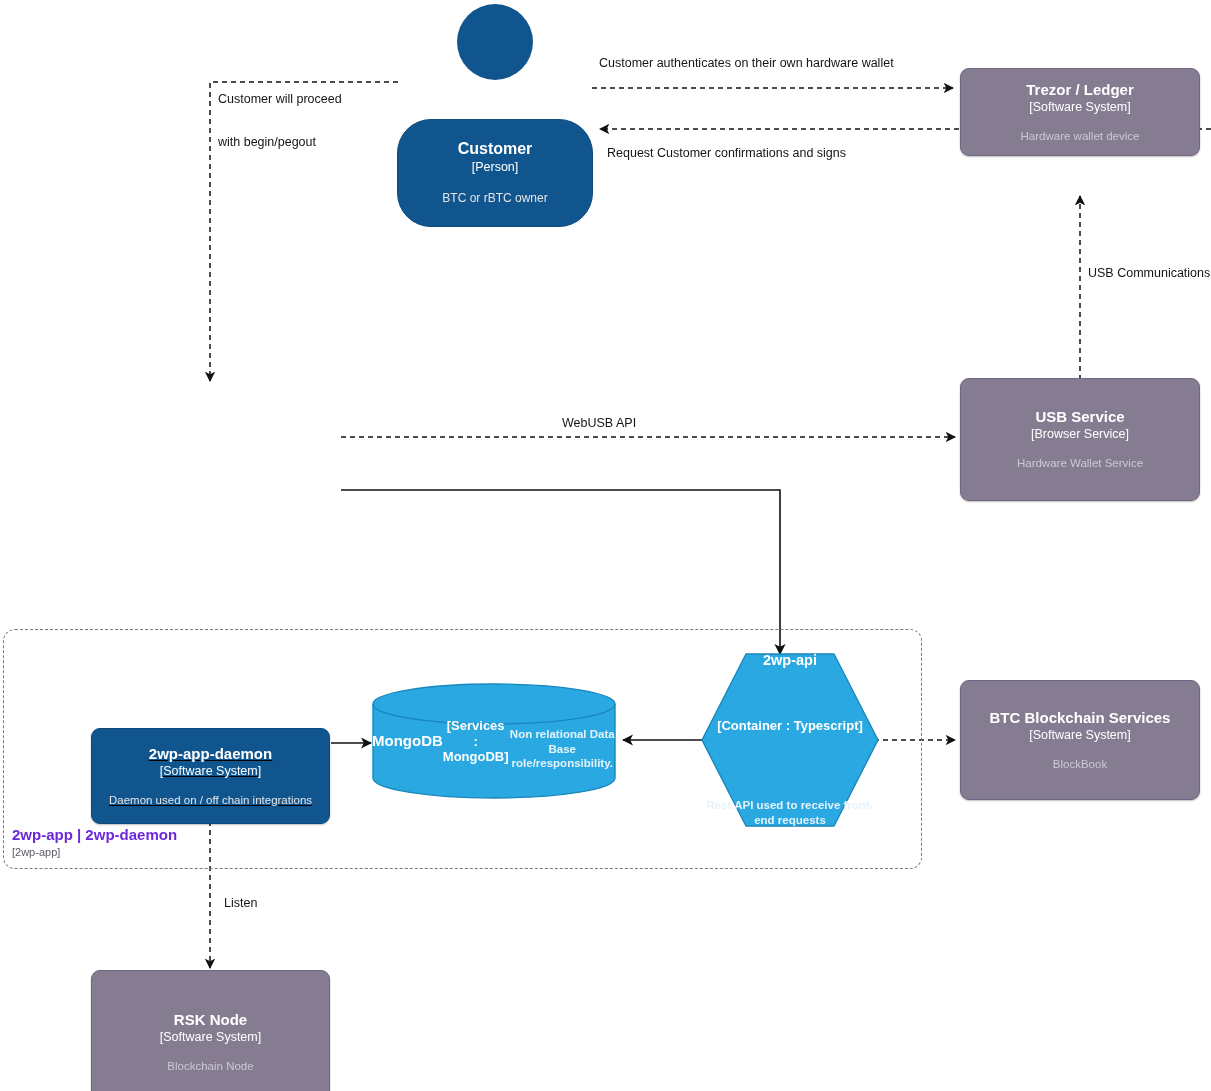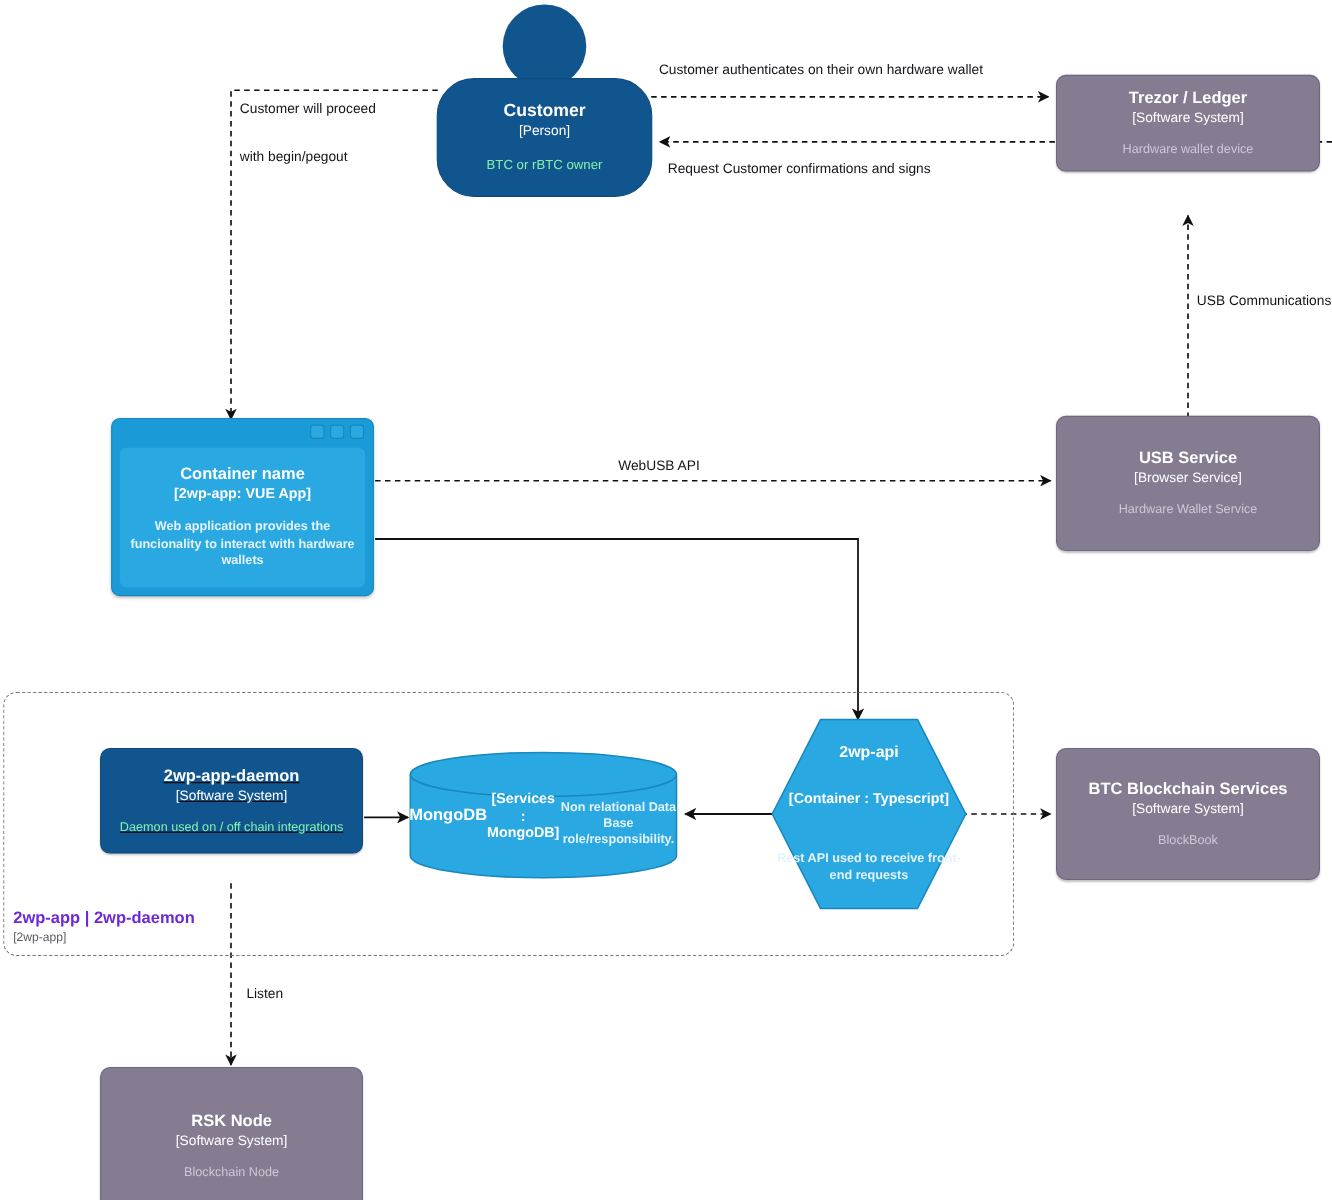"Customer" .darkblue { margin-top: none -> 48px }
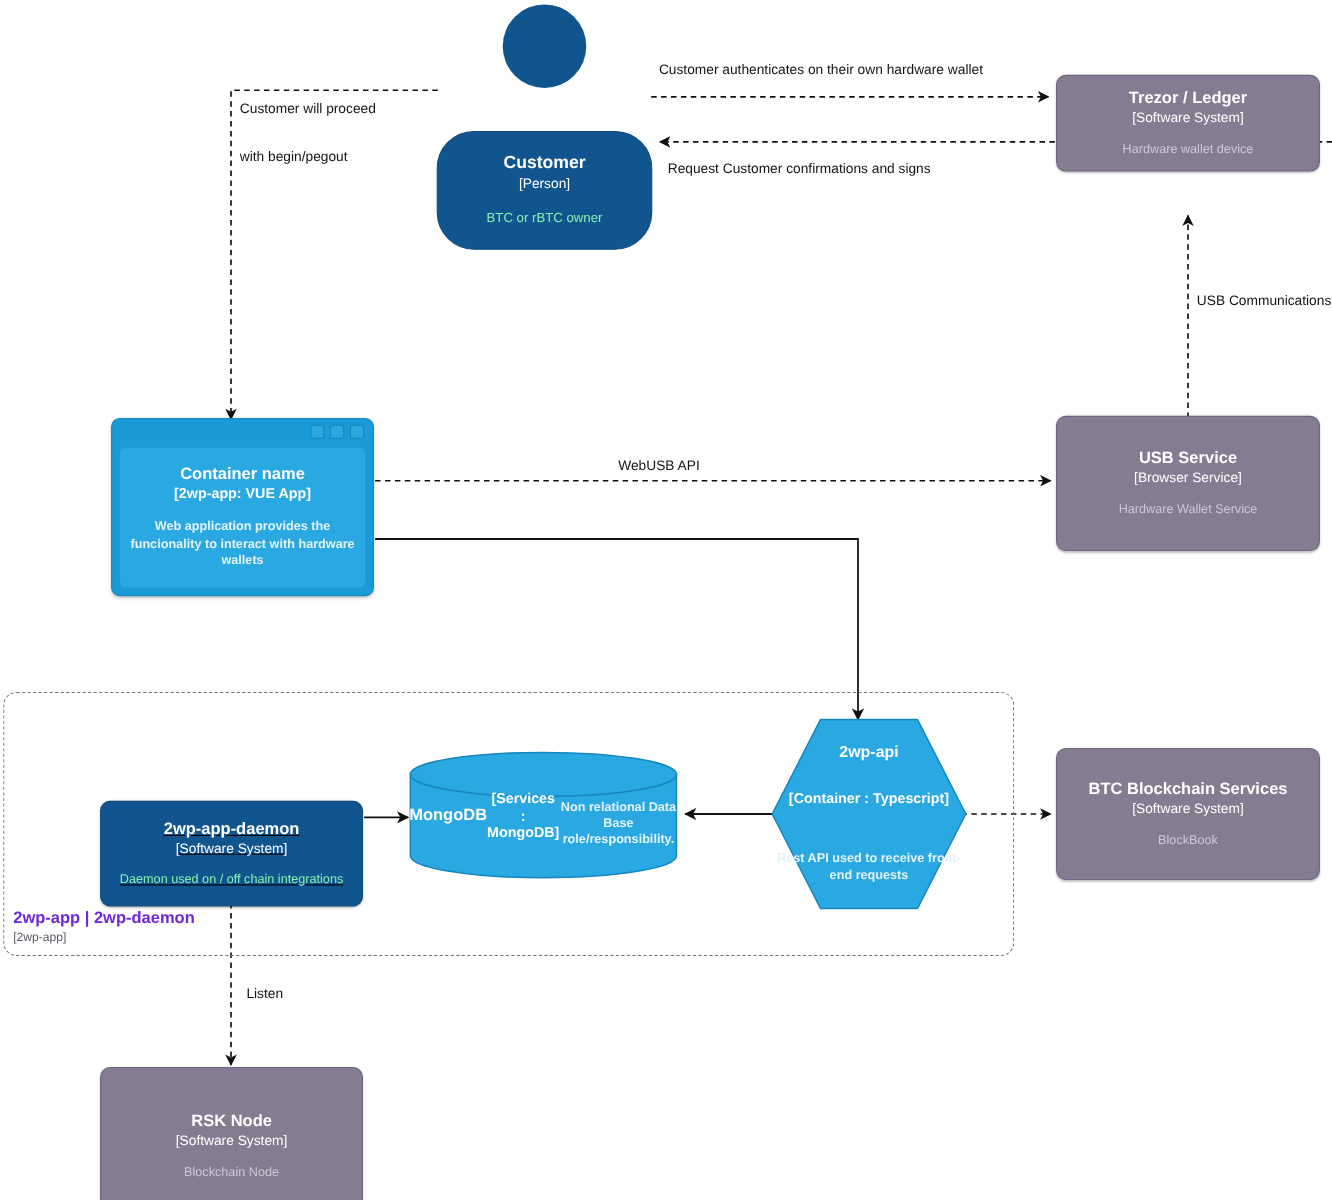"BTC or rBTC owner" .darkblue .n-desc { color: #86efac -> #e5e5e5 }
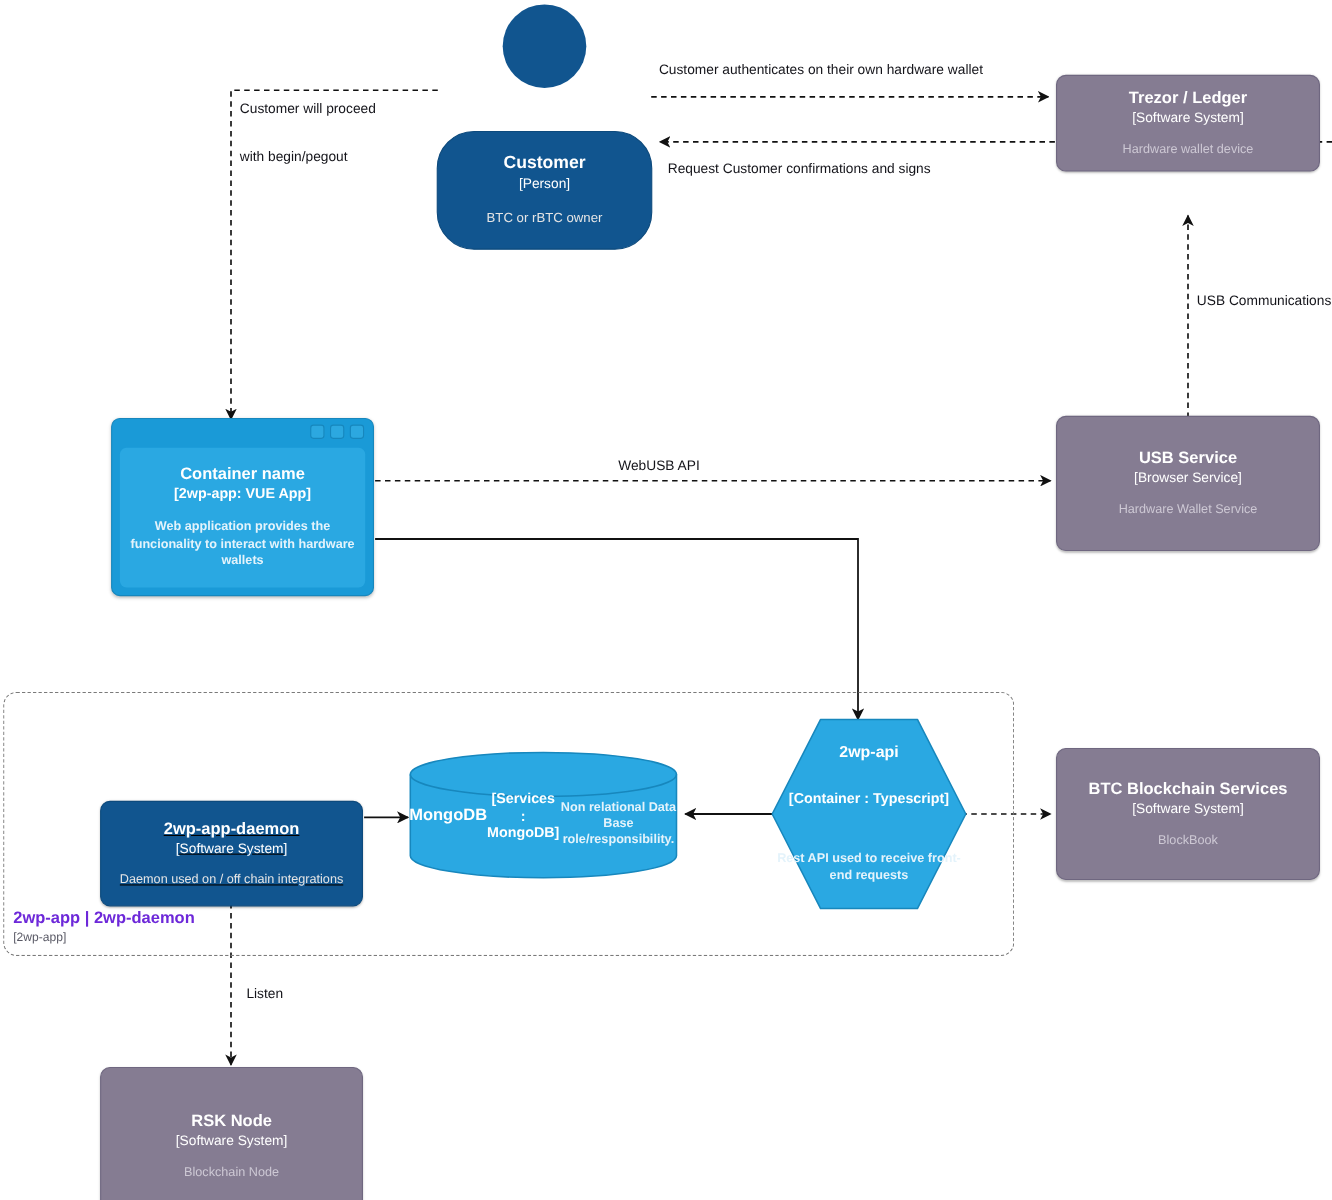"Container name" div.node { html: <div> <div> <div></div> <div></div> <div></div> </div> <div> <div>Container name</div> <div>[2wp-app: VUE App]</div> <div>Web application provides the funcionality to interact with hardware wallets</div> </div> </div> -> none }
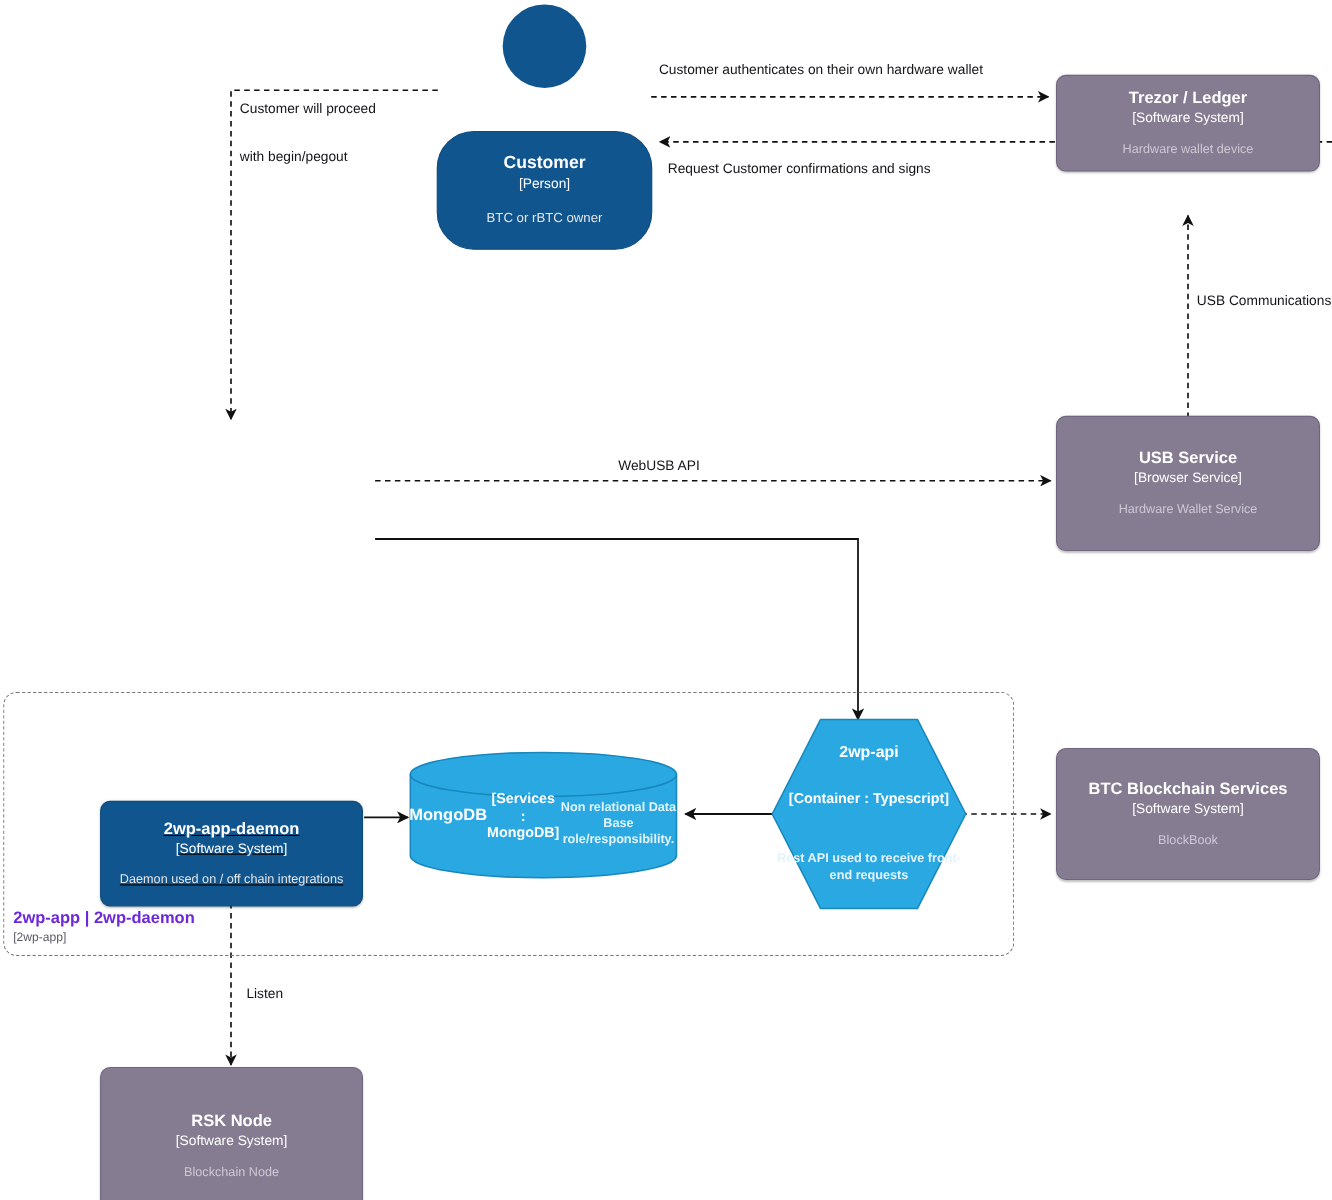"2wp-api" #api-text { justify-content: center -> space-between }
